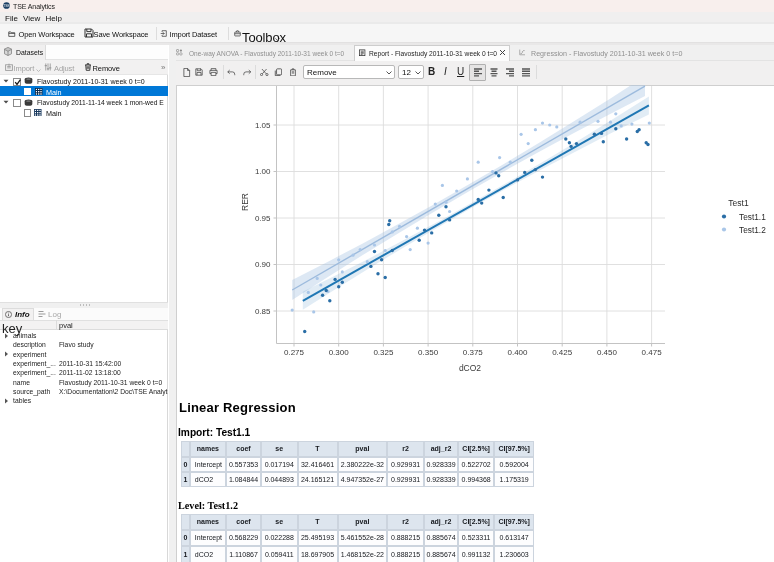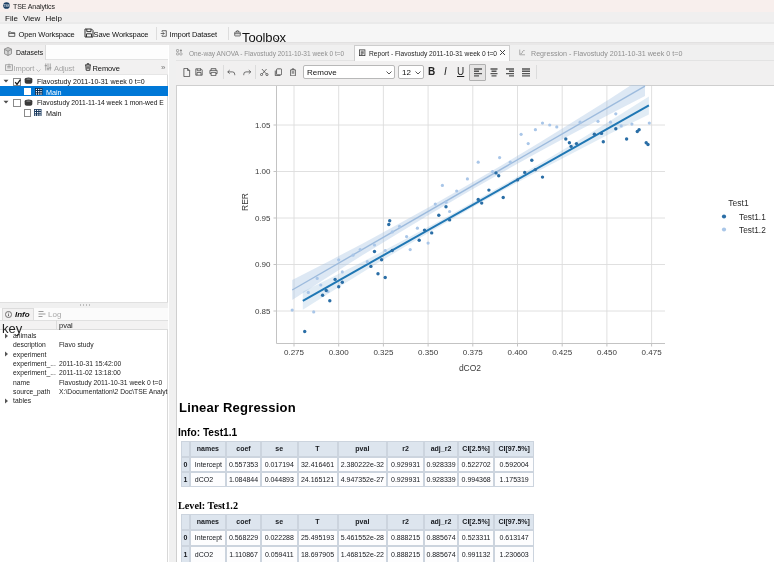"Info: Test1.1" div.abs { text: Info -> Import }
